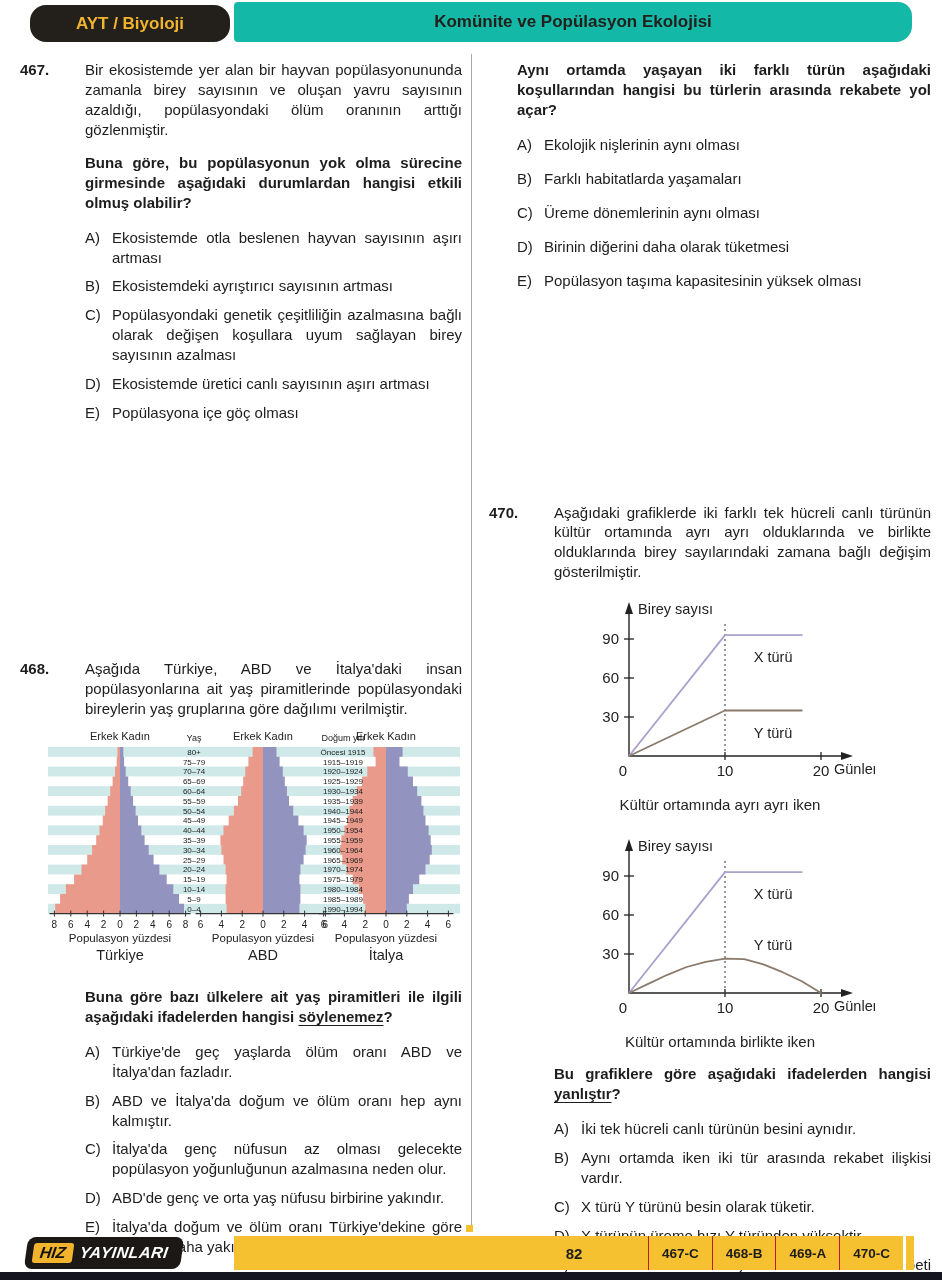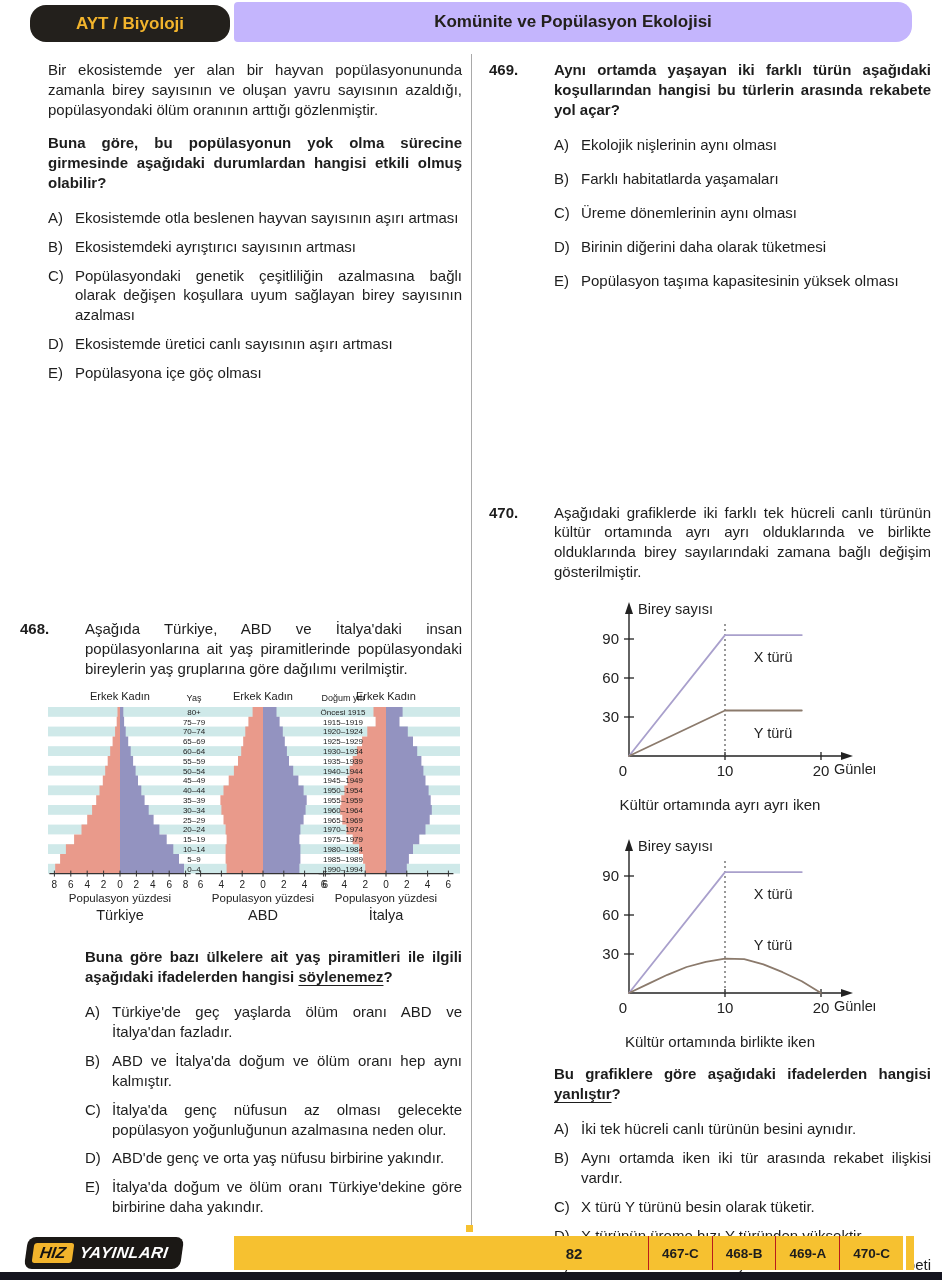"Komünite ve Popülasyon Ekolojisi" .banner { background: #c4b5fd -> #14b8a6 }
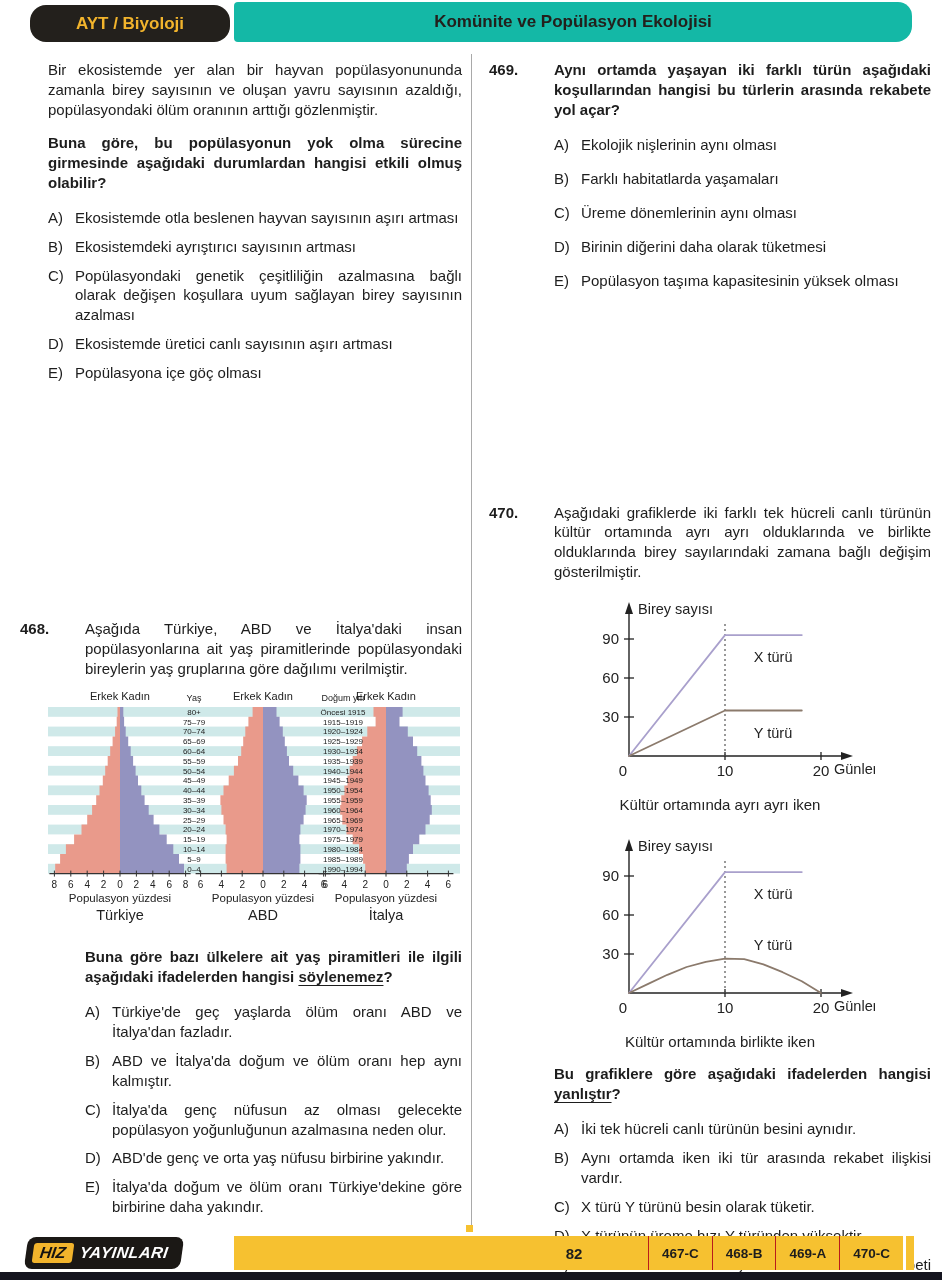"467." span.qnum { html: none -> <span>467.</span> }
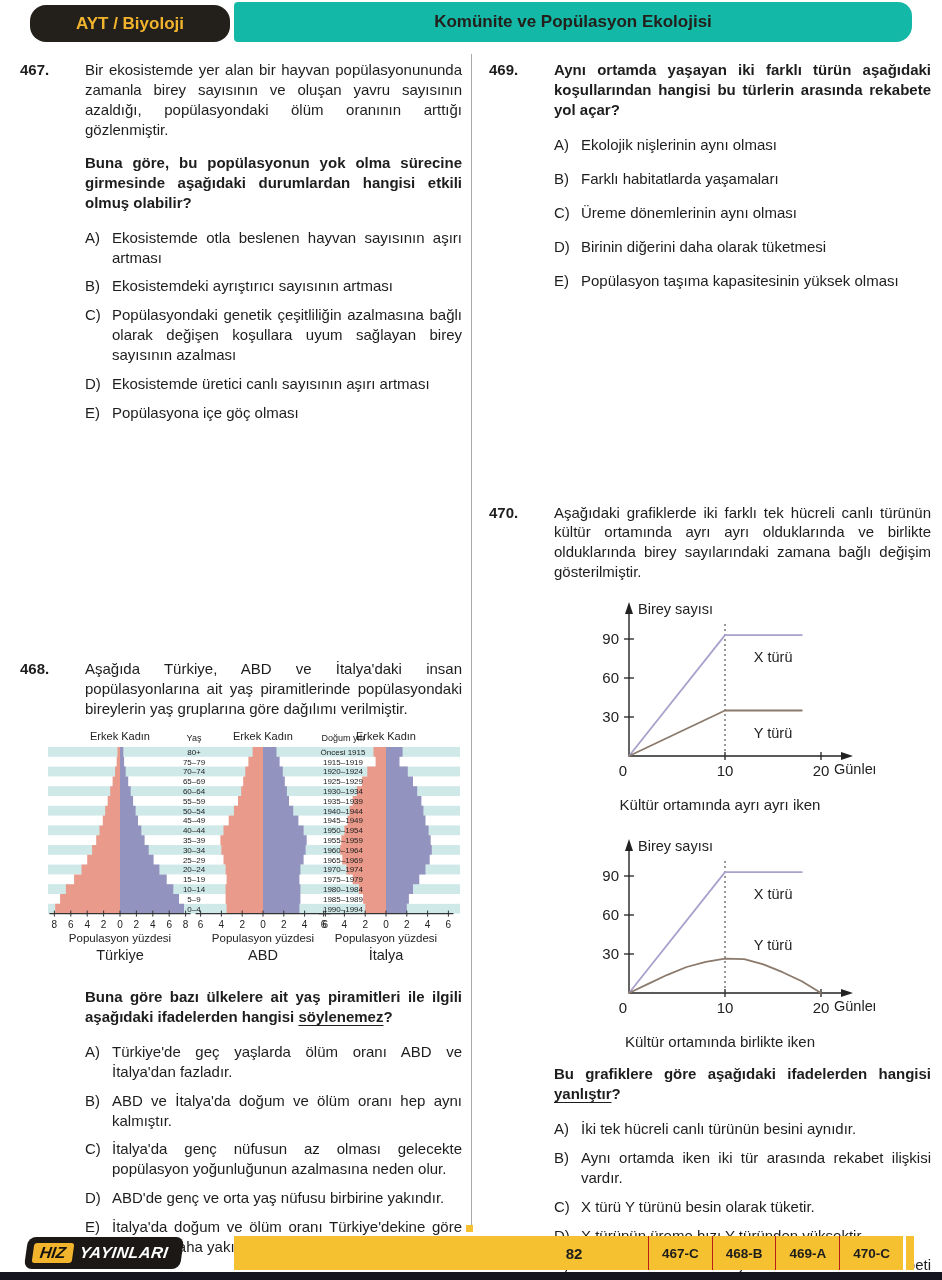"469." span.qnum { html: <span>469.</span> -> none }
